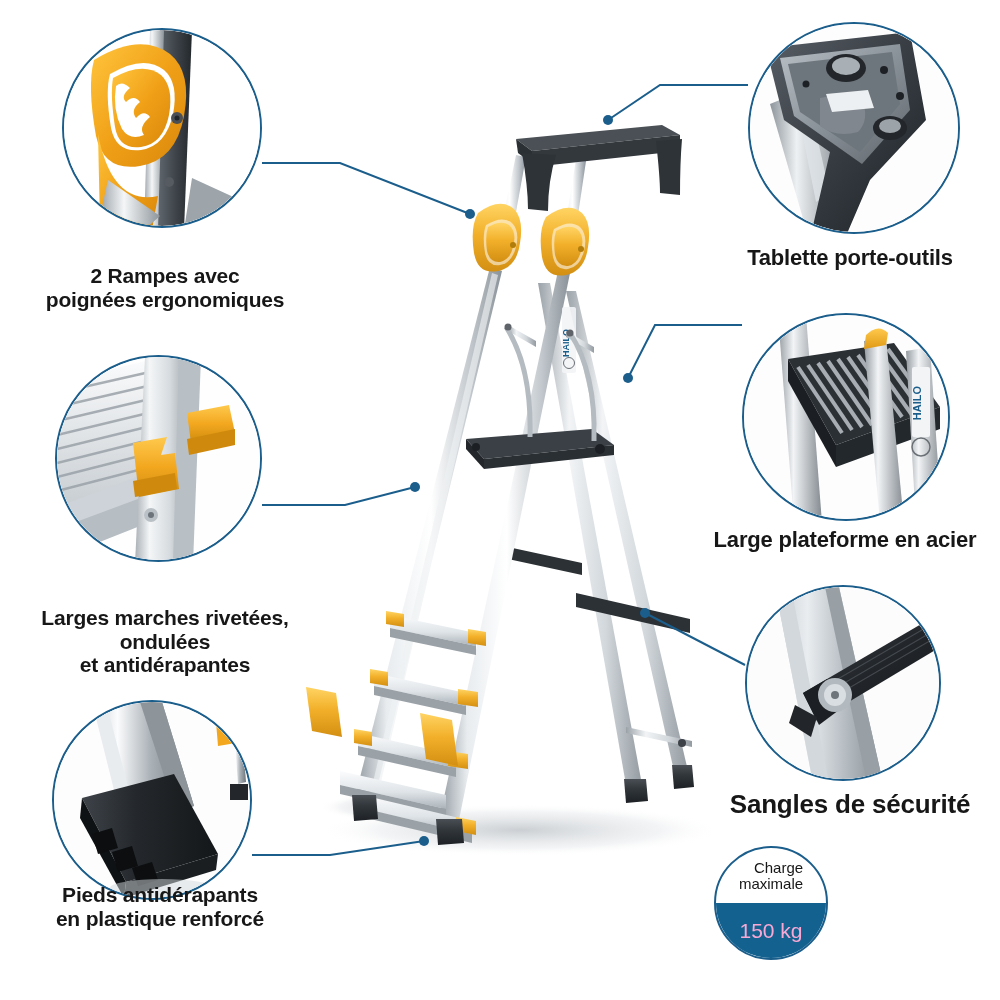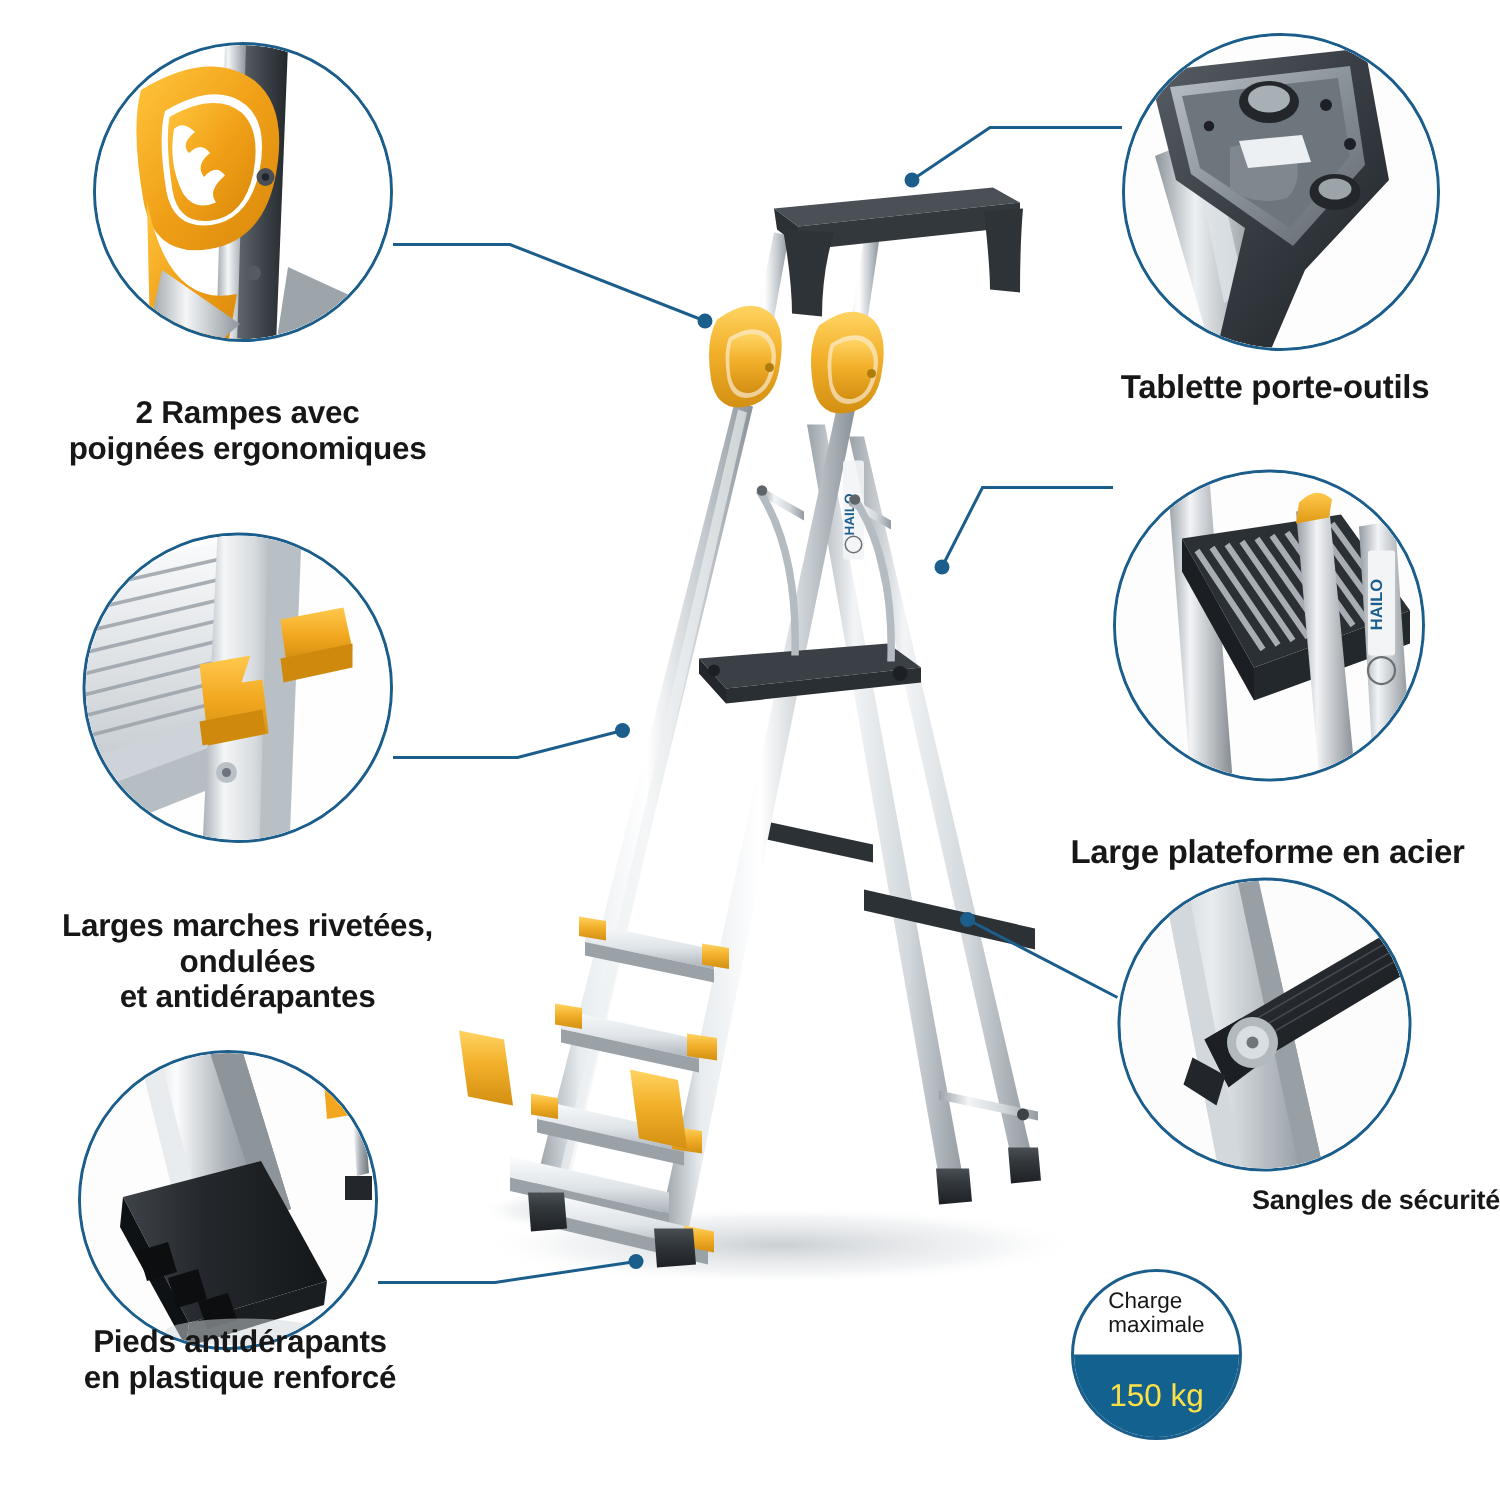"Large plateforme en acier" div.caption { top: 556px -> 528px }
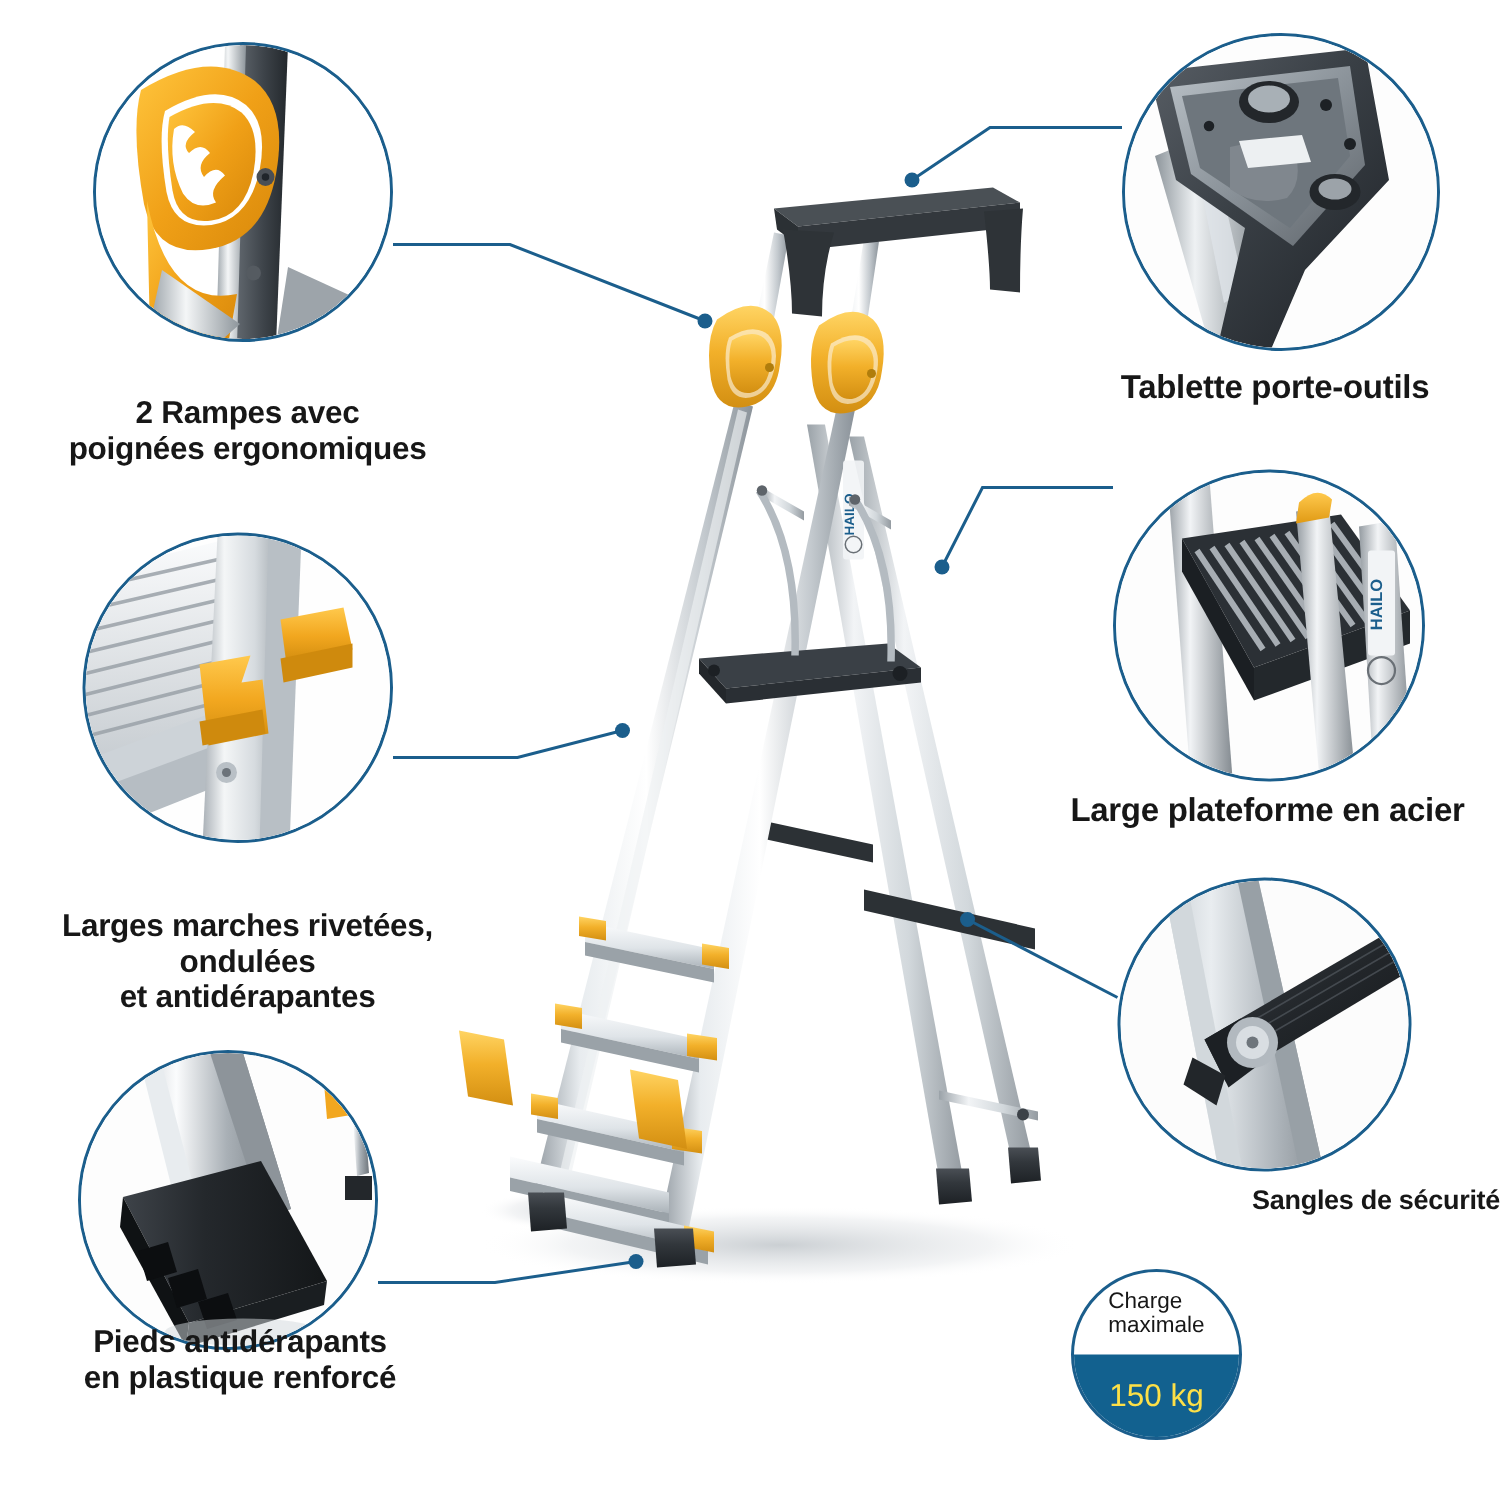"Sangles de sécurité" div.caption { font-size: 18px -> 26px; text-align: right -> none }
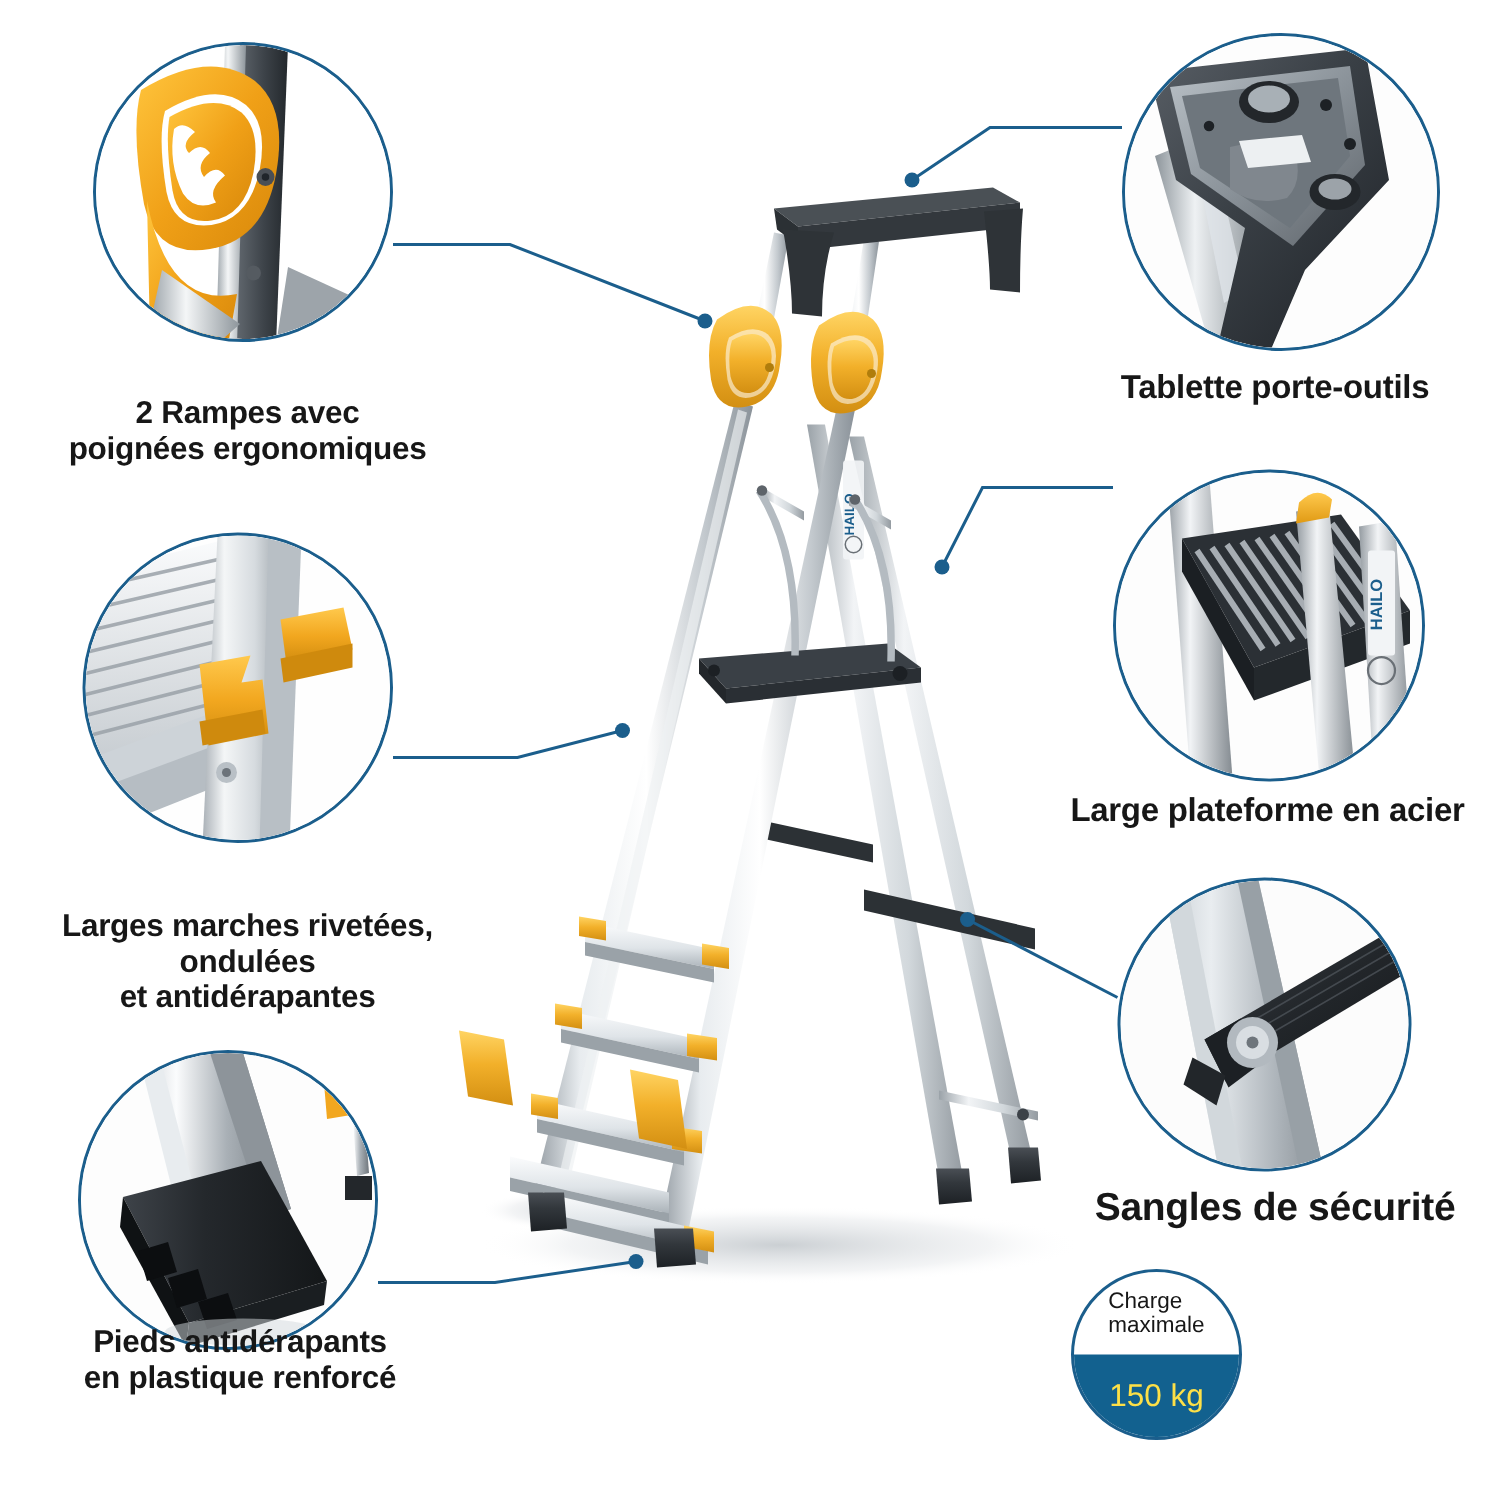"Charge" .badge .top { text-align: left -> right }
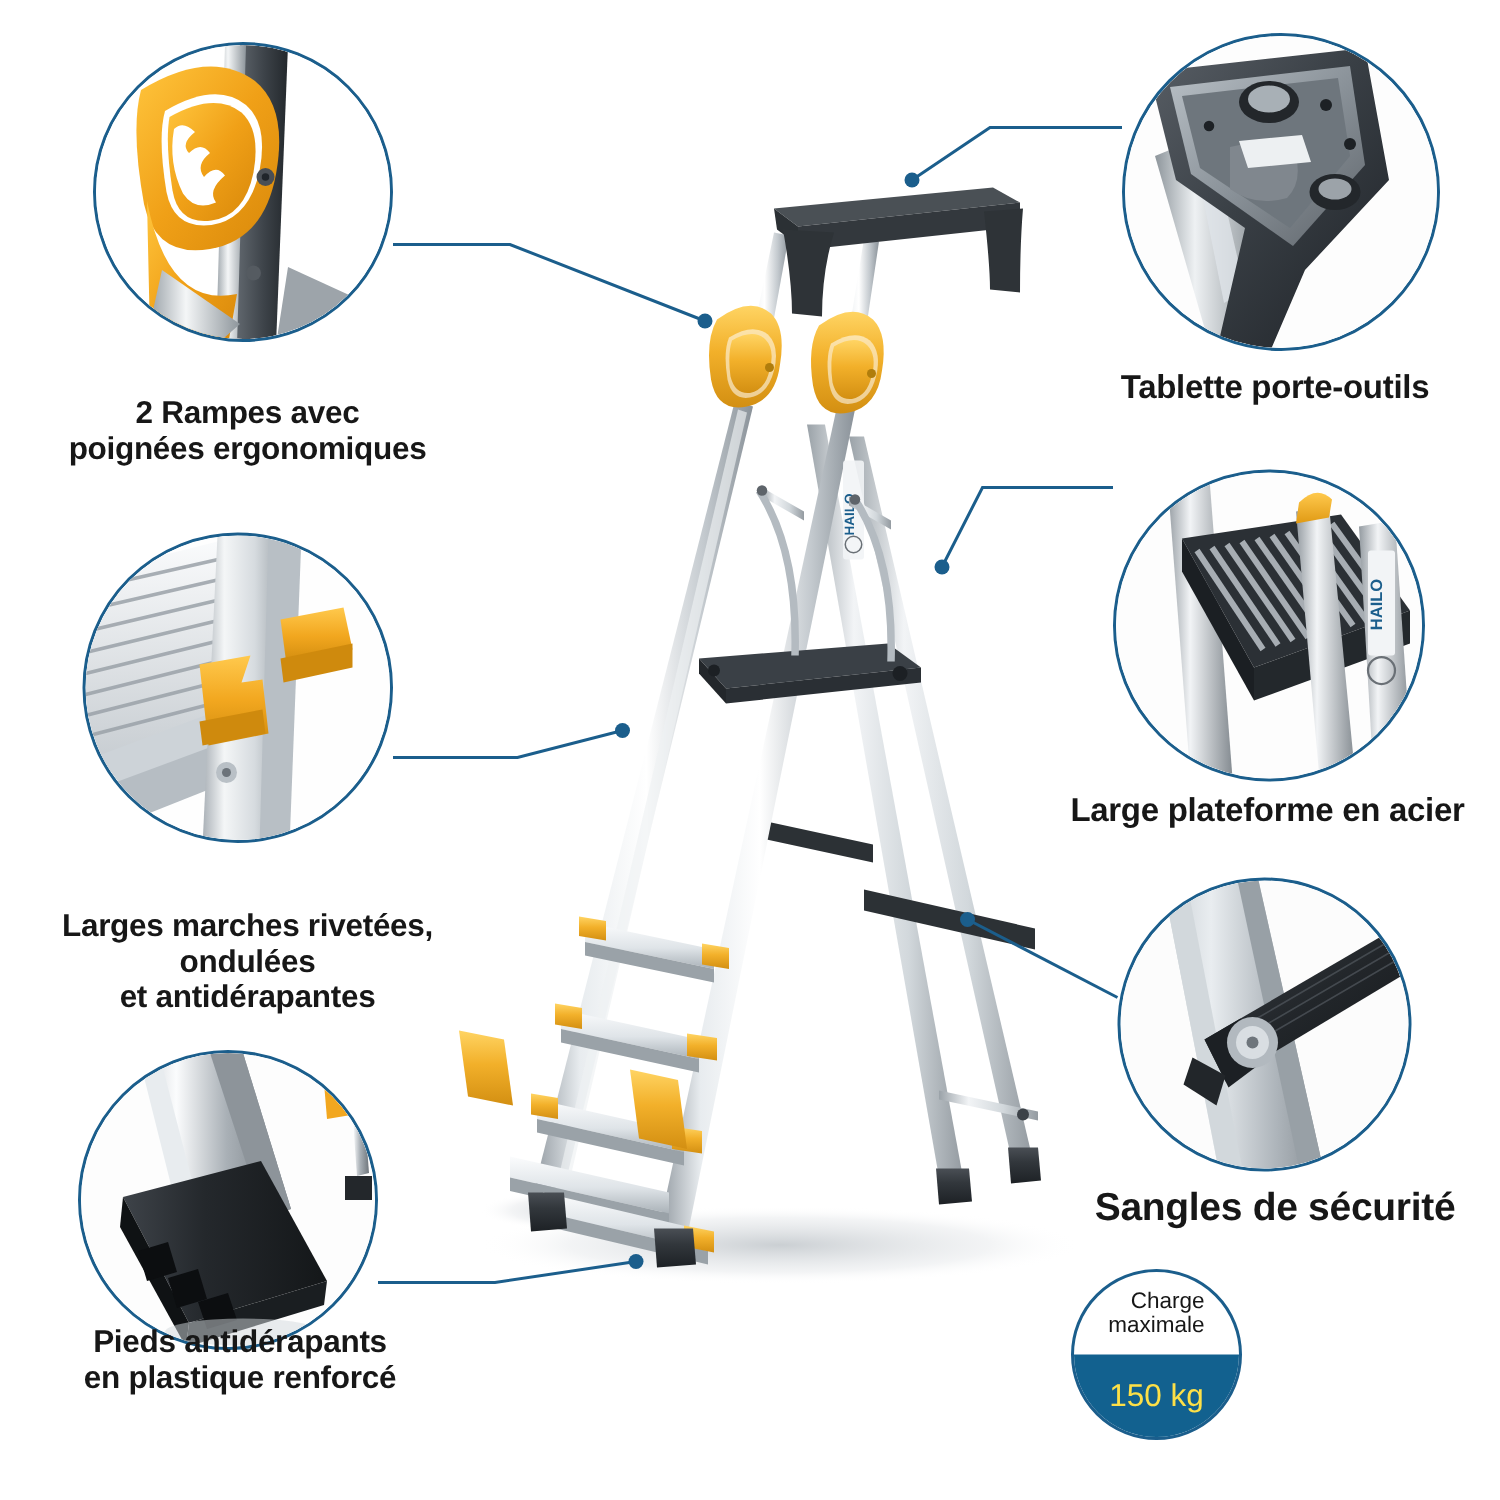"150 kg" .badge .bot { color: #fde047 -> #f9a8d4 }
